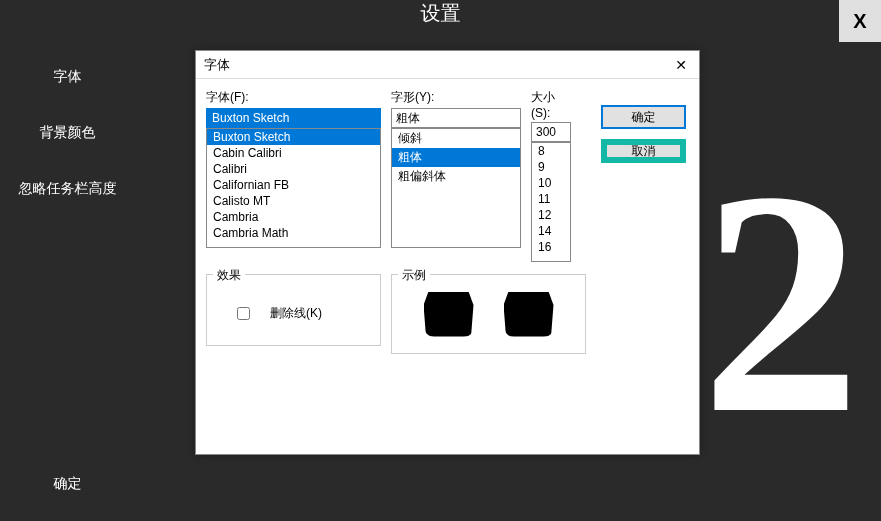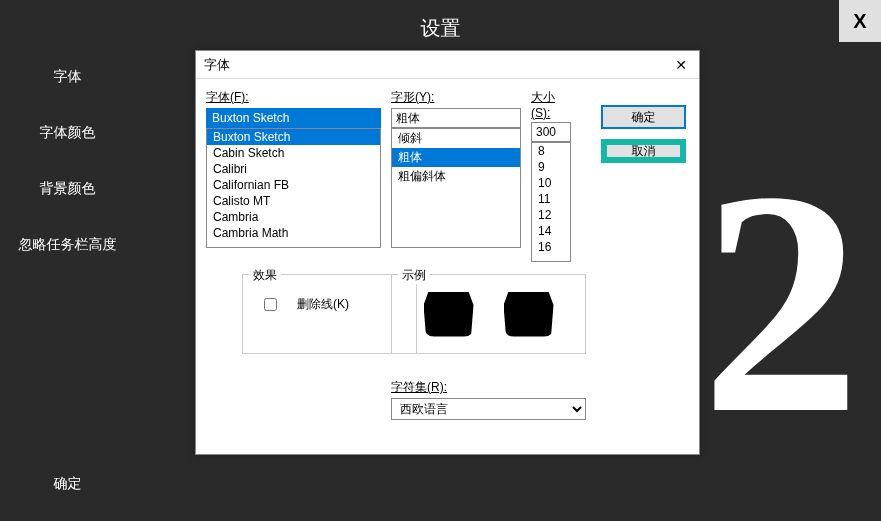"设置" .titlebar { align-items: flex-end -> flex-start }
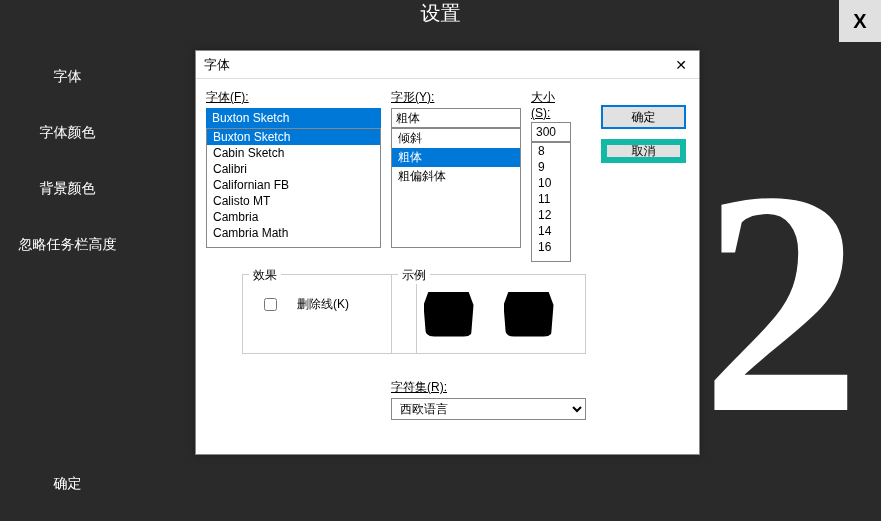"字体(F):" .field-label { text-decoration: underline -> none }
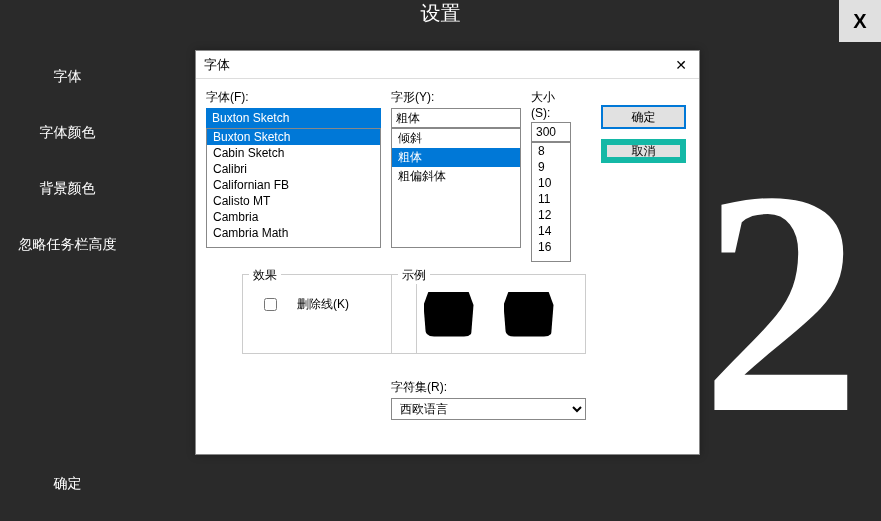"字体颜色" div.sidebar-item { html: <div> <span>字体颜色</span> </div> -> none }
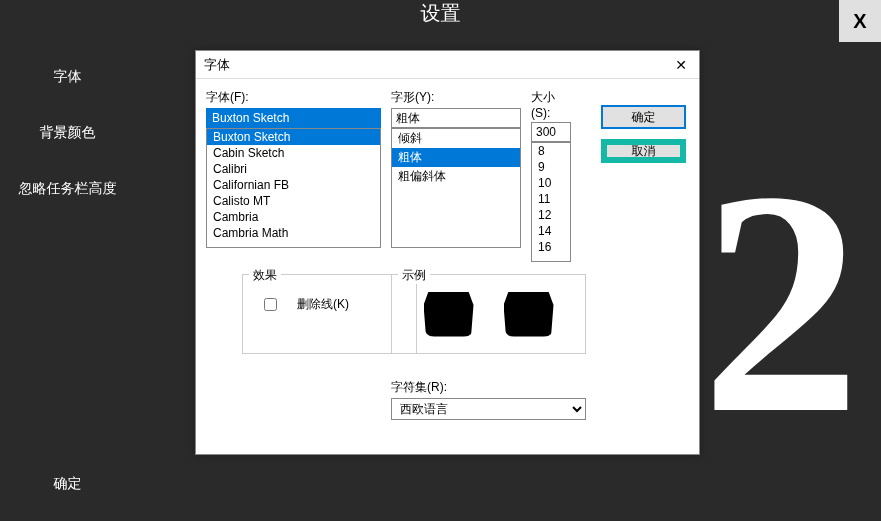"Cabin Sketch" div.list-item { text: Sketch -> Calibri }
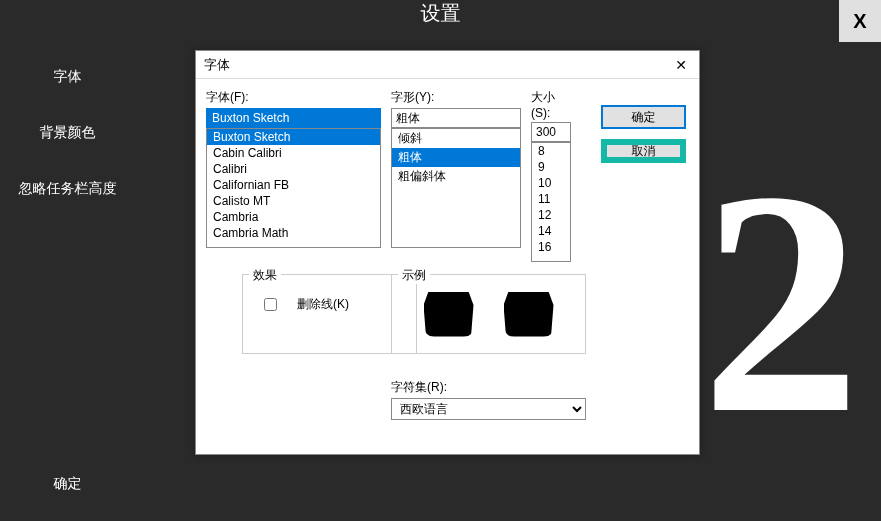"效果" .effects-group { height: 80px -> 72px; margin-left: 36px -> none; padding: 15px -> 24px }
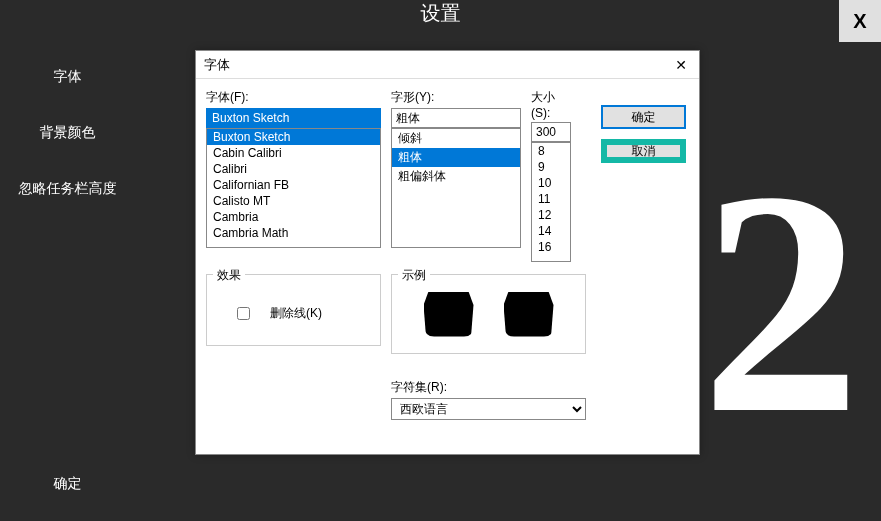"字符集(R):" div.script-group { html: <div> <div>字符集(R):</div> <select> <option>西欧语言</option> </select> </div> -> none }
